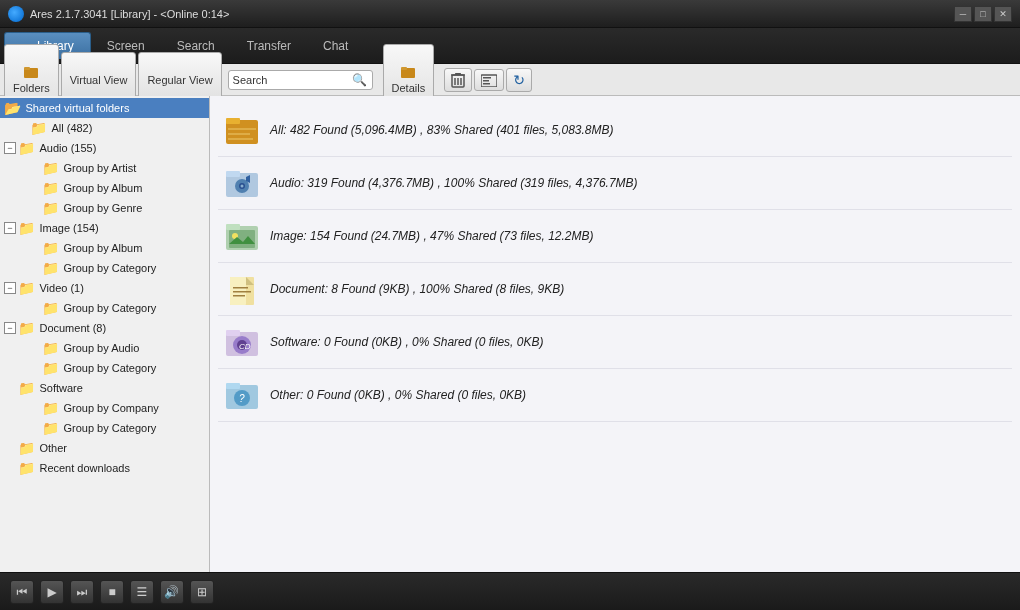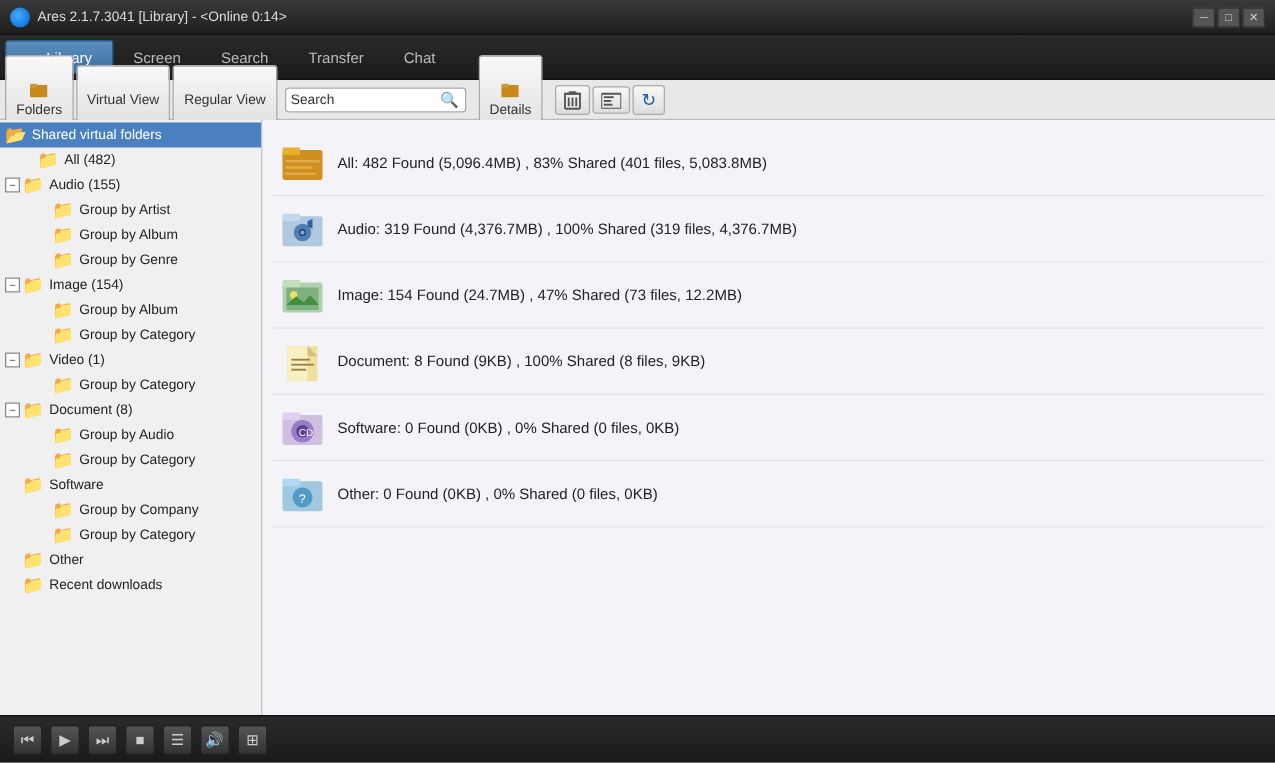"All: 482 Found (5,096.4MB) ," #content { font-style: none -> italic }
